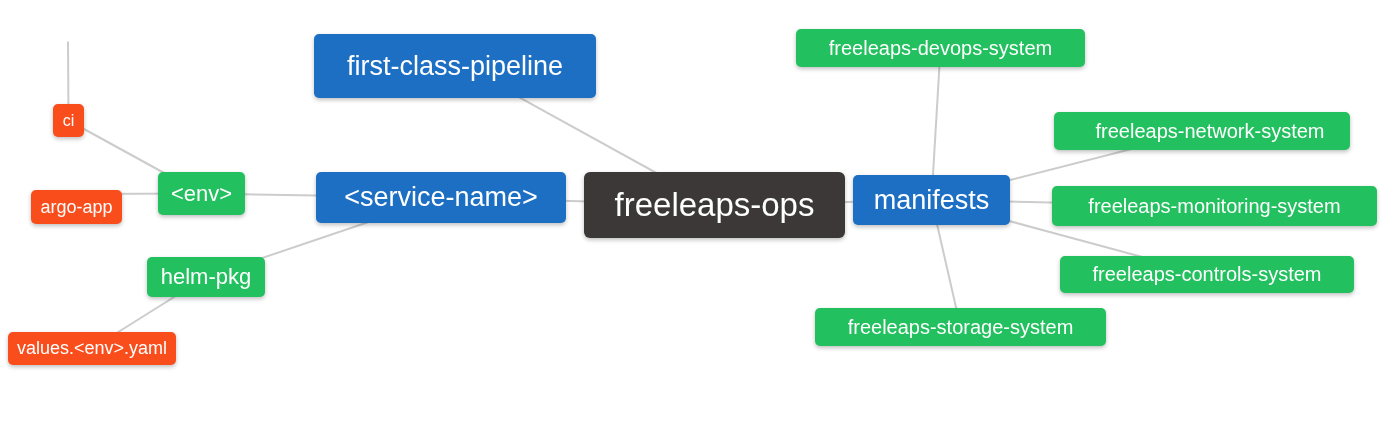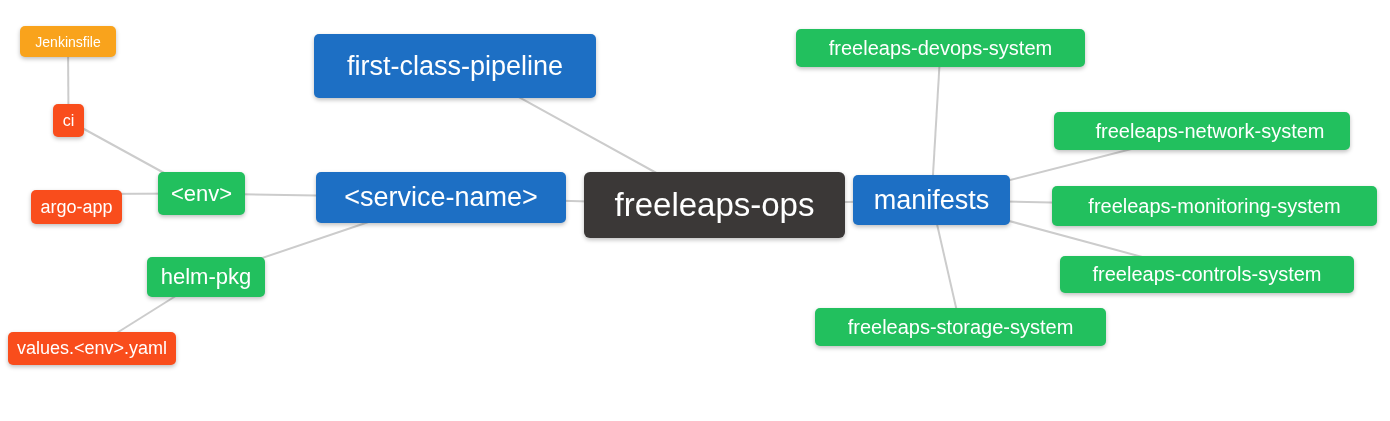"Jenkinsfile" div.node { html: <div>Jenkinsfile</div> -> none }
